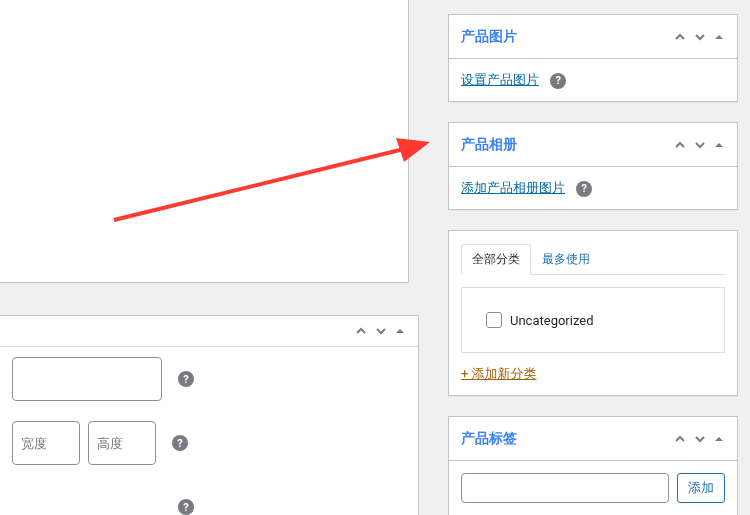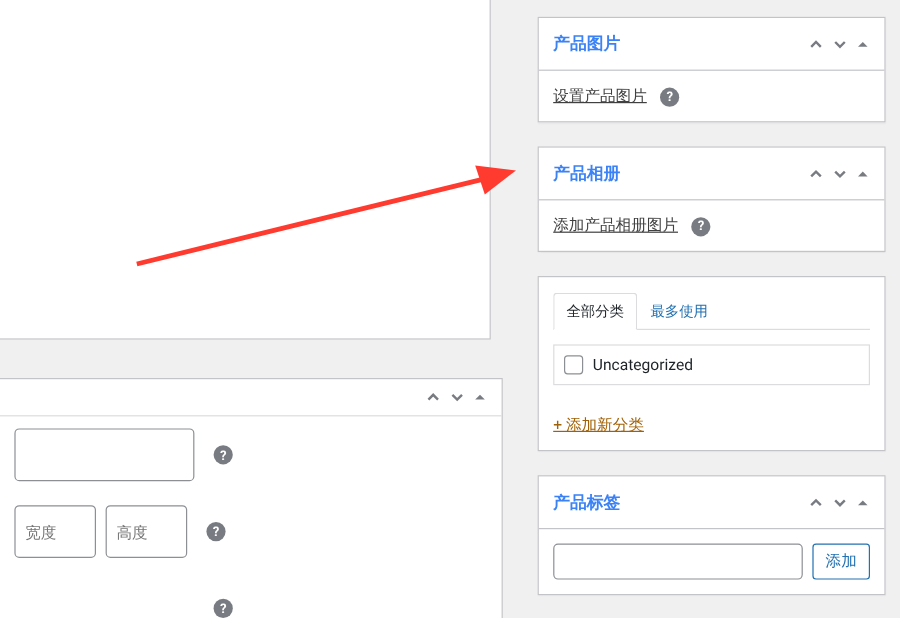"设置产品图片" .wc-link { color: #404040 -> #0369a1 }
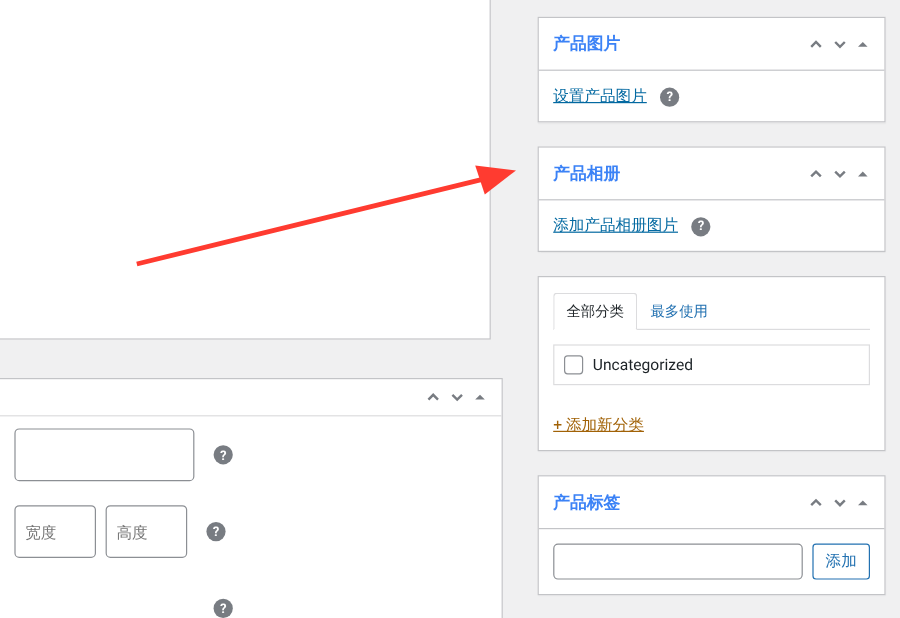"Uncategorized" .cat-box { margin-bottom: 24px -> 12px; padding: 8px -> 24px }
